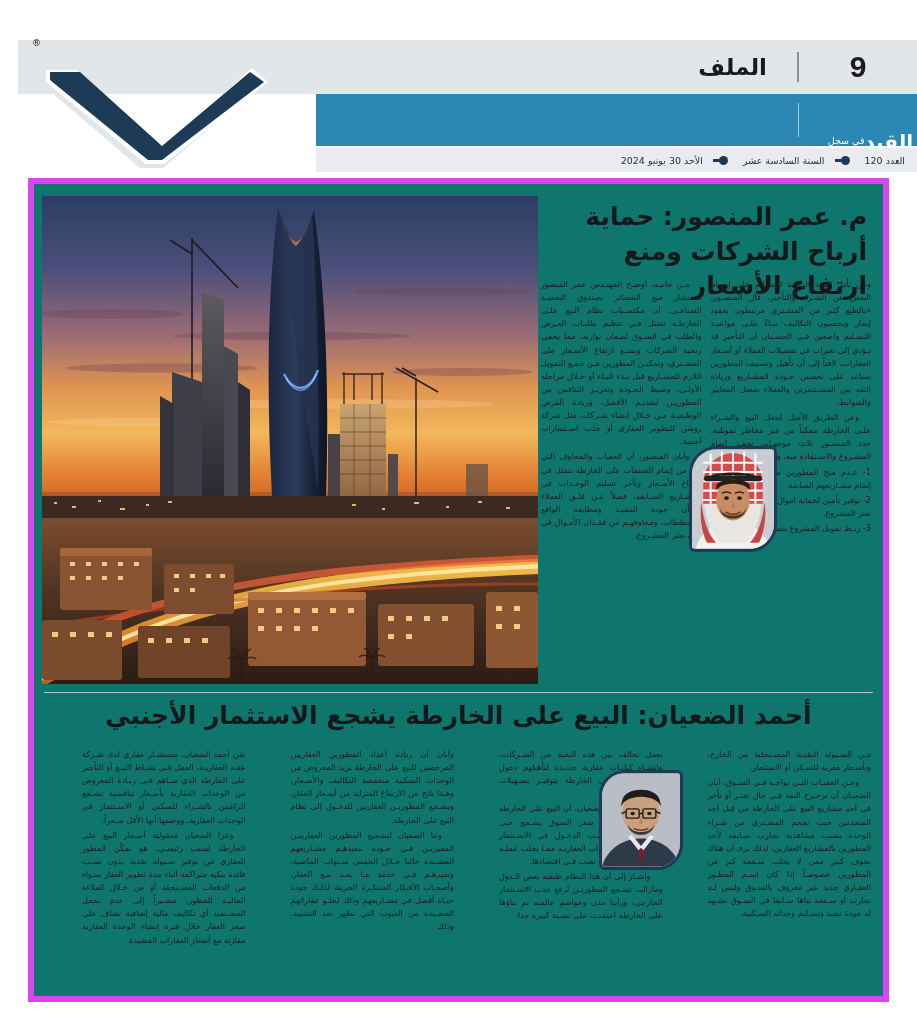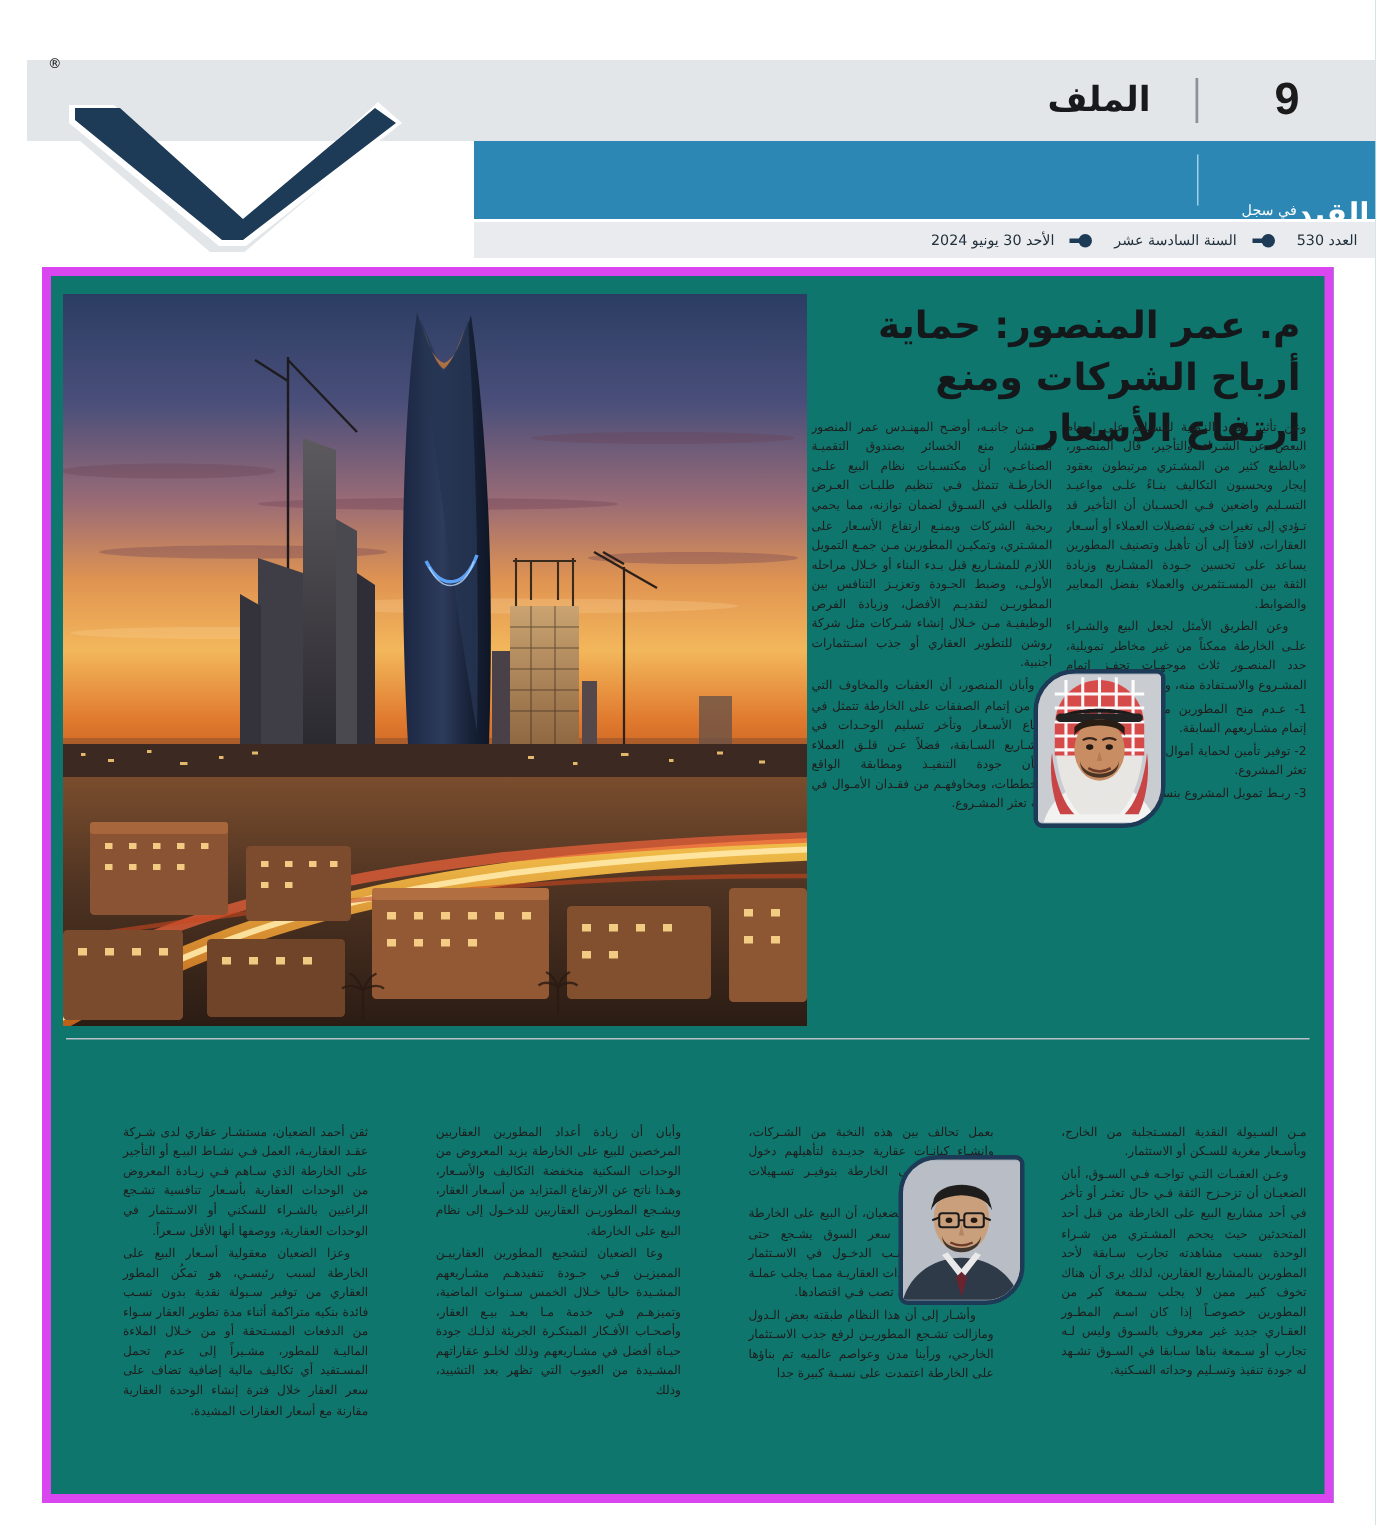"العدد 530" span.dl-item { text: 530 -> 120 }
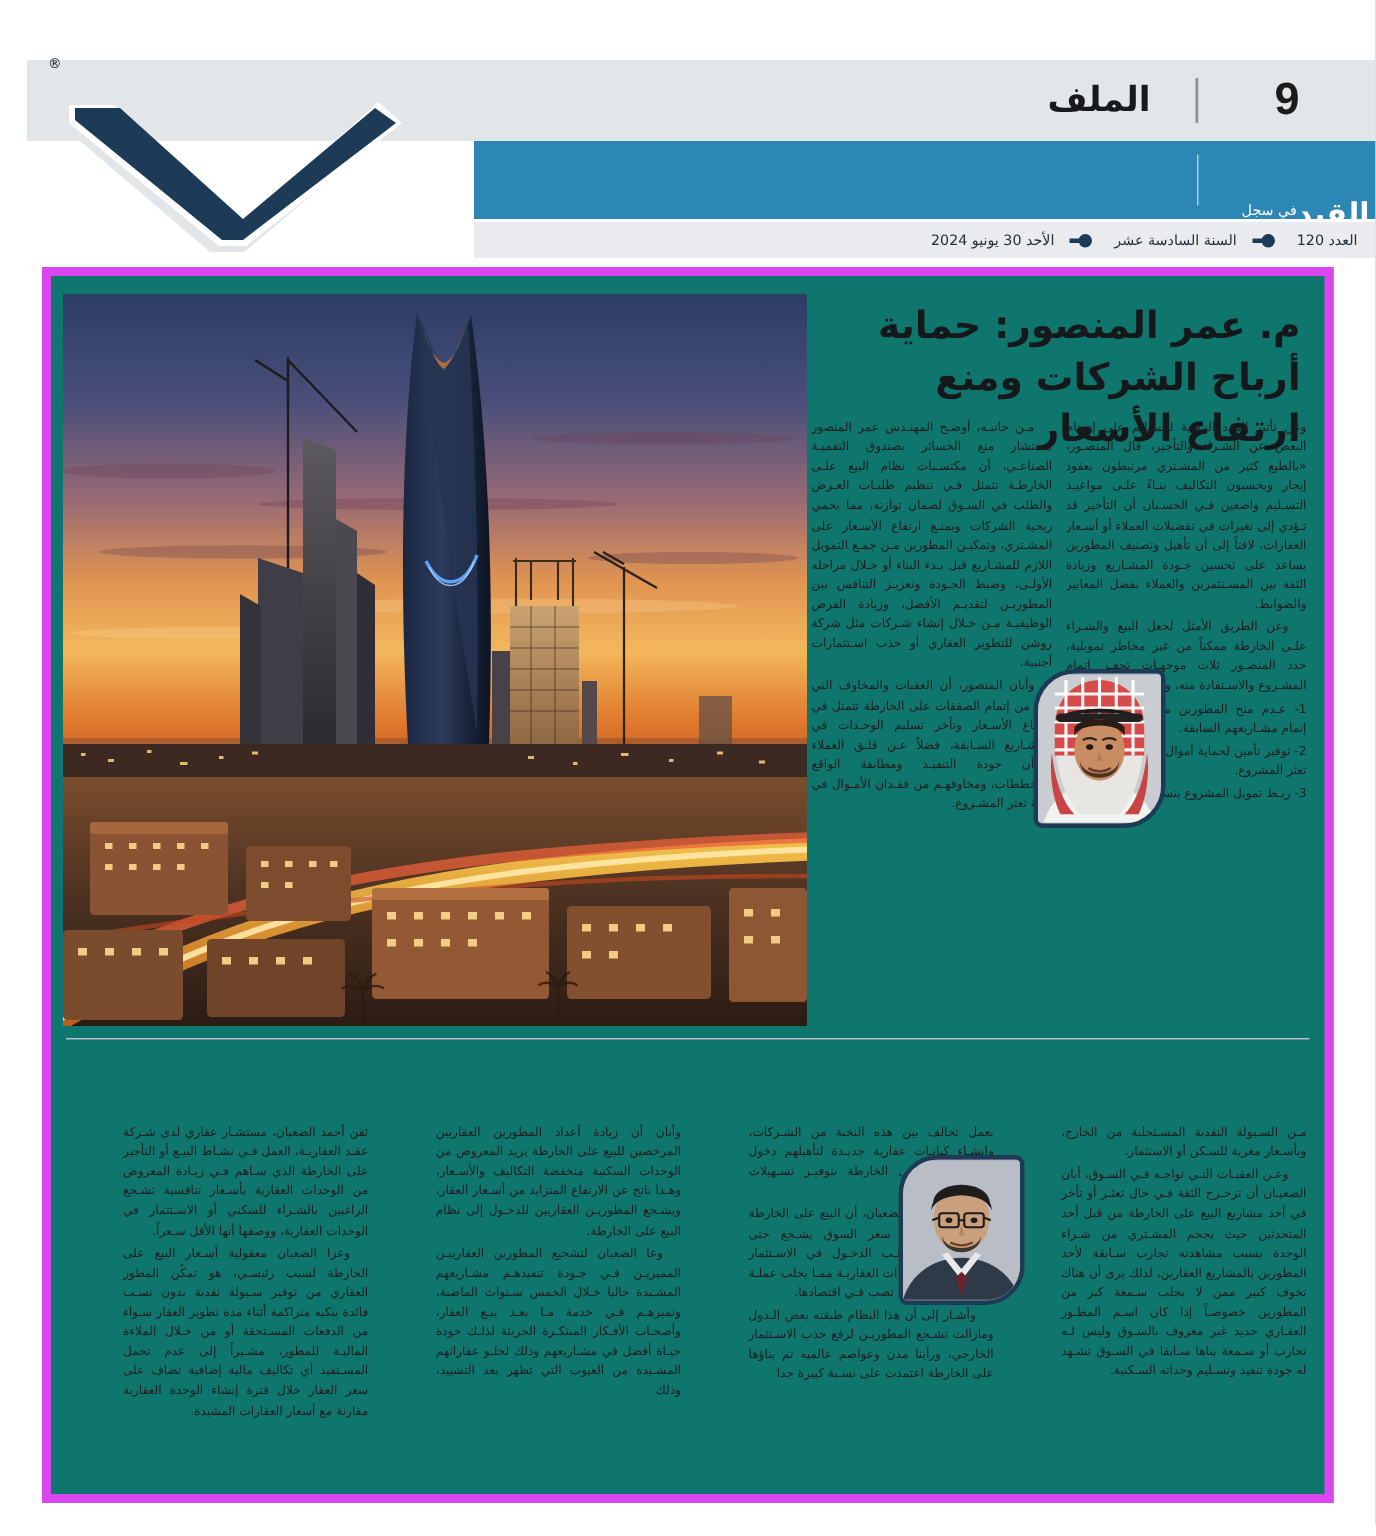"أحمد الضعيان: البيع على الخارطة" div.headline2 { html: none -> <div>أحمد الضعيان: البيع على الخارطة يشجع الاستثمار الأجنبي</div> }
